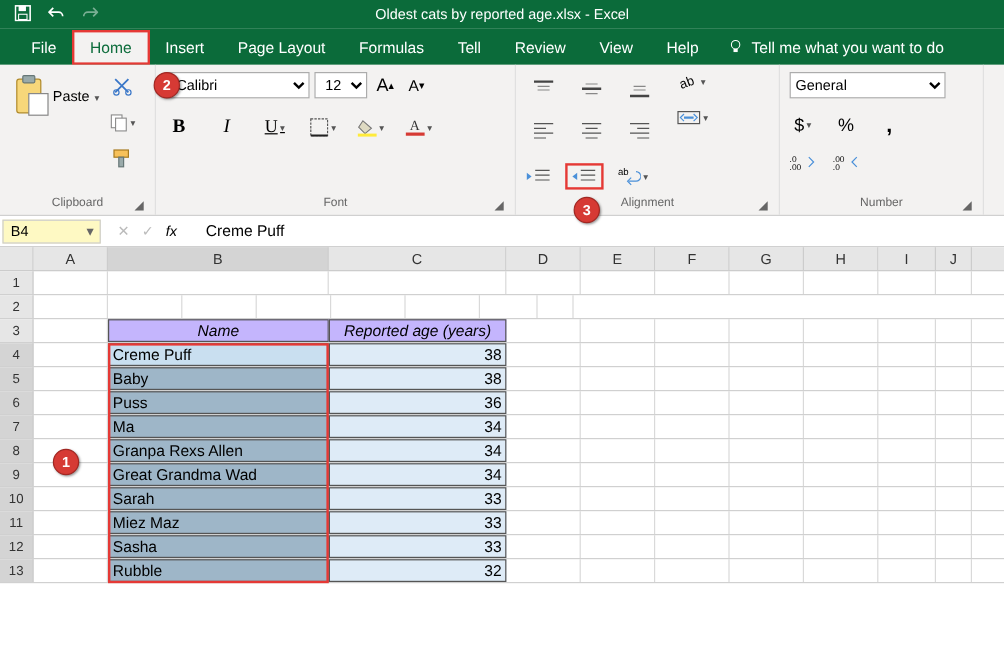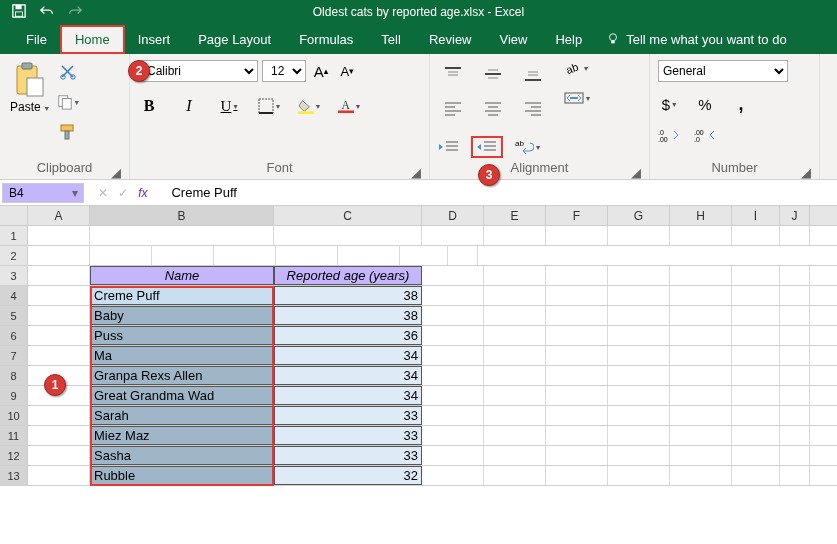"Paste" .big-btn { flex-direction: column -> row }
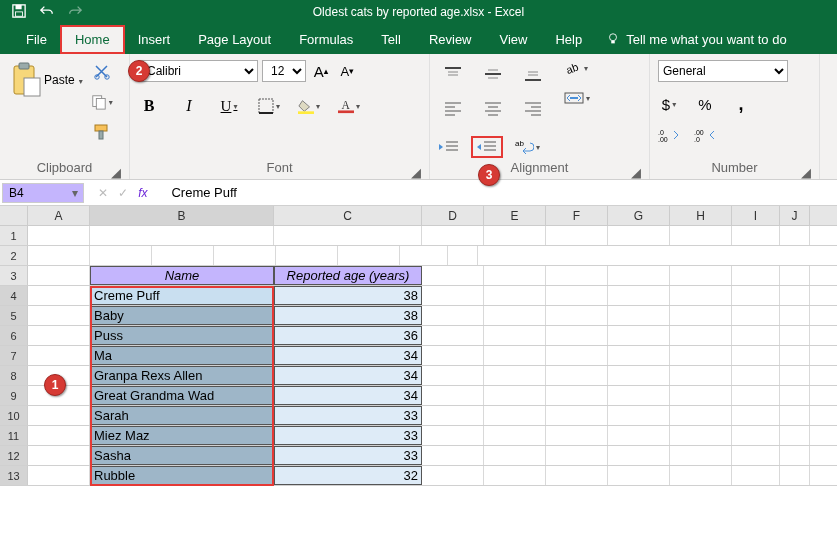"Clipboard" .group-label { font-size: 13px -> 10px }
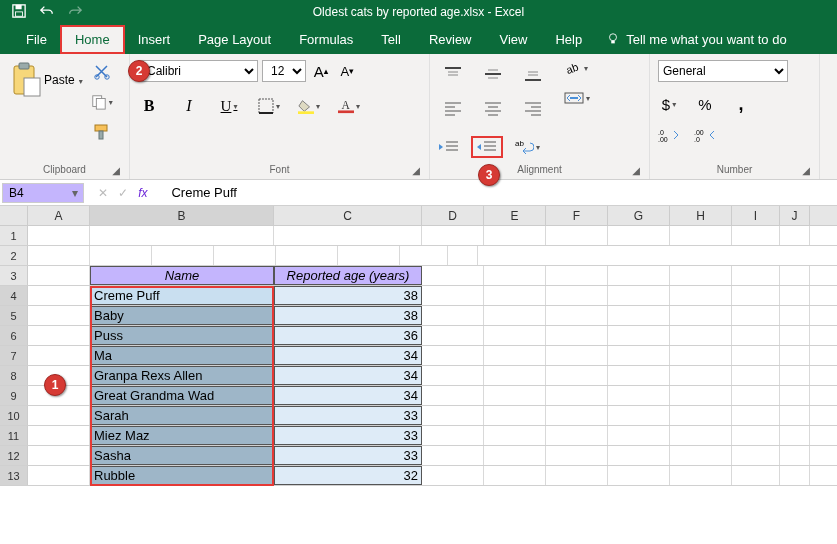"B4" .namebox { background: #c4b5fd -> #fef9c3 }
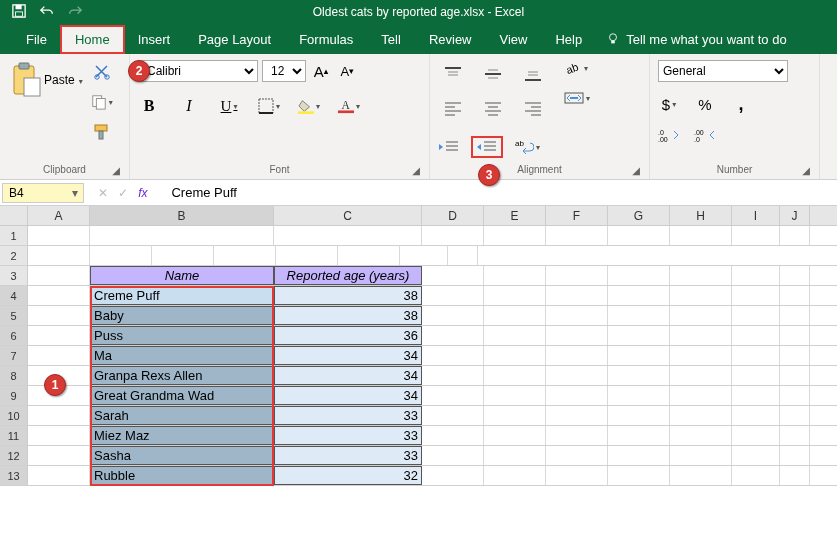"fx" .fx-lbl { color: #6d28d9 -> #000000 }
